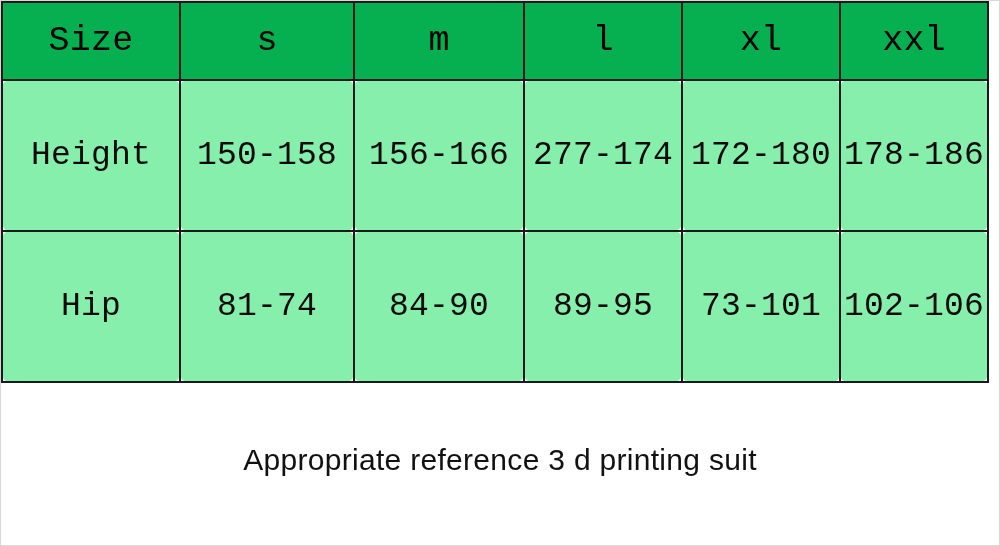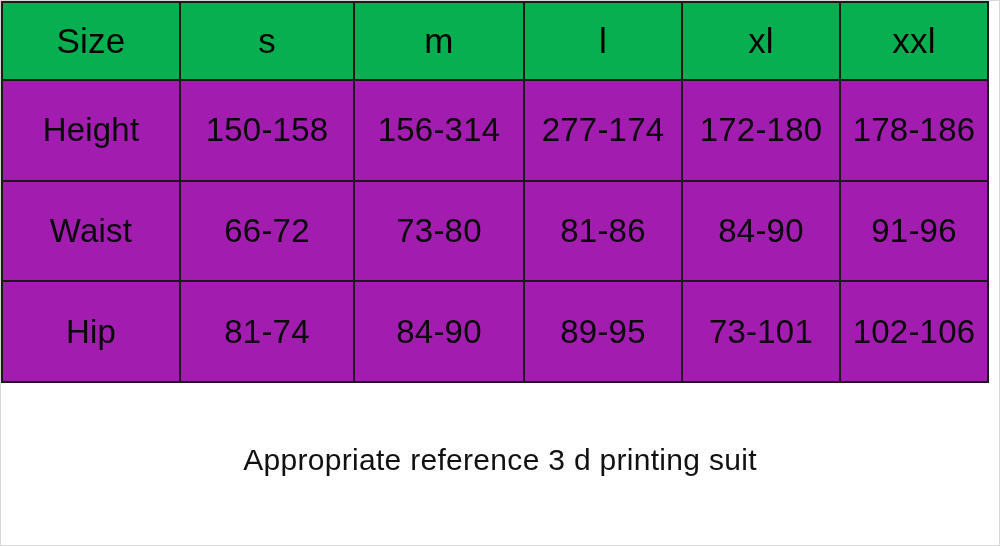"Size" table.size-table td, table.size-table th { font-family: none -> Liberation Mono, monospace }
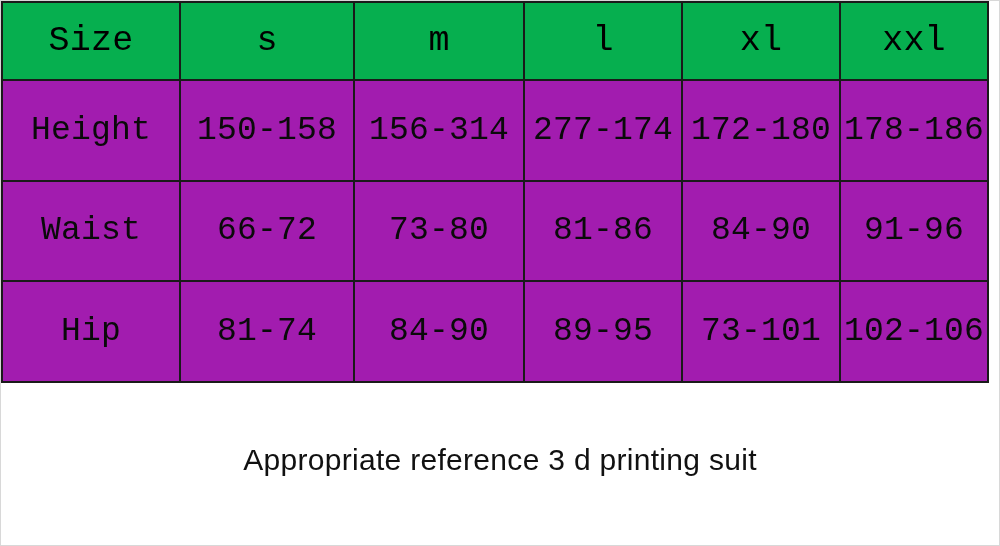"Height" tr.data-row td { background: #a21caf -> #86efac; border-radius: none -> 8px }
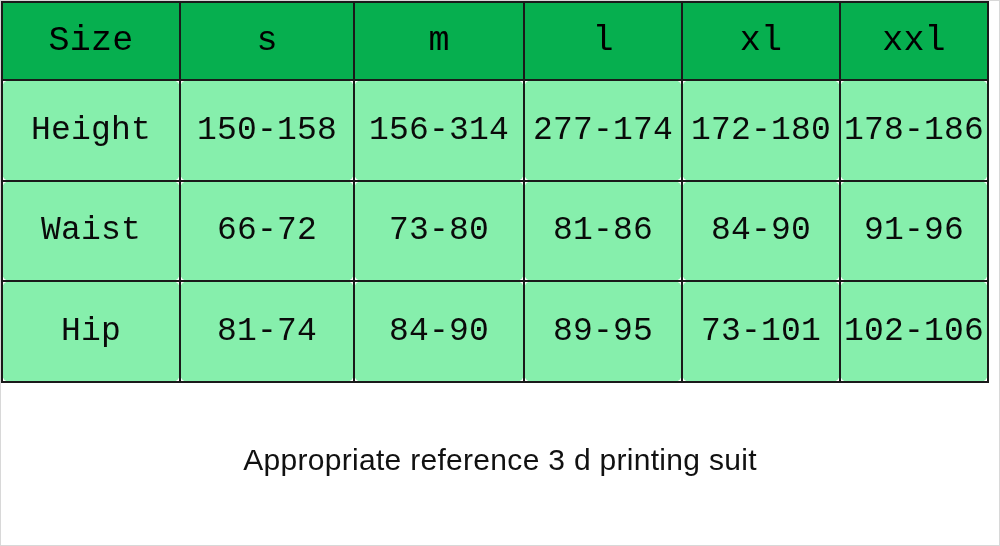"156-314" td { text: 156-314 -> 156-166 }
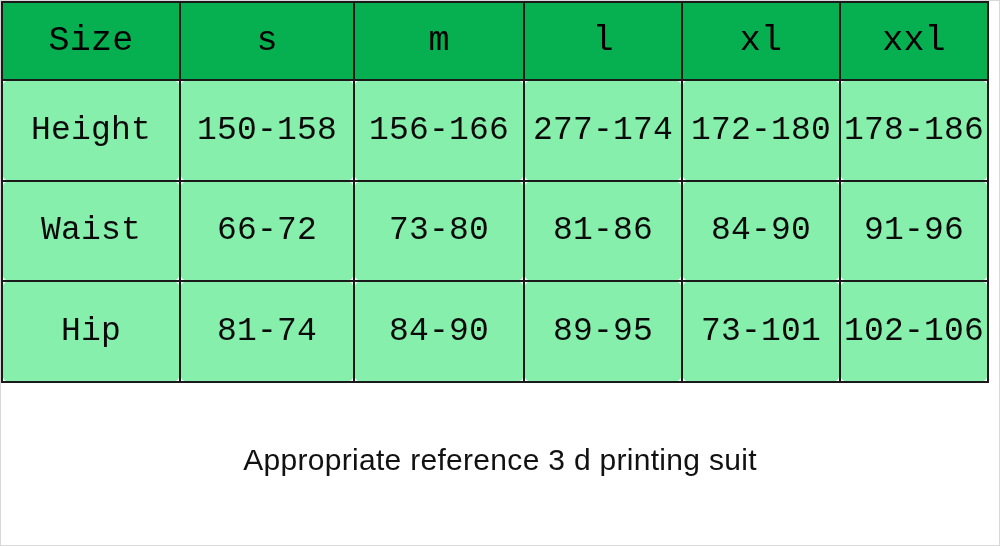"Waist" tr.data-row { html: <tr> <td>Waist</td> <td>66-72</td> <td>73-80</td> <td>81-86</td> <td>84-90</td> <td>91-96</td> </tr> -> none }
